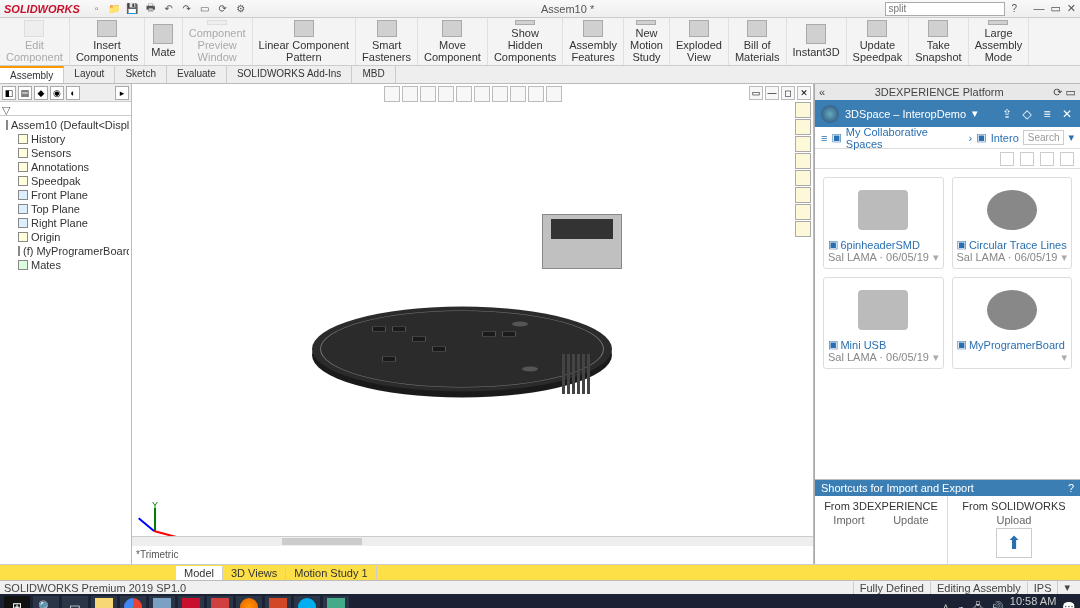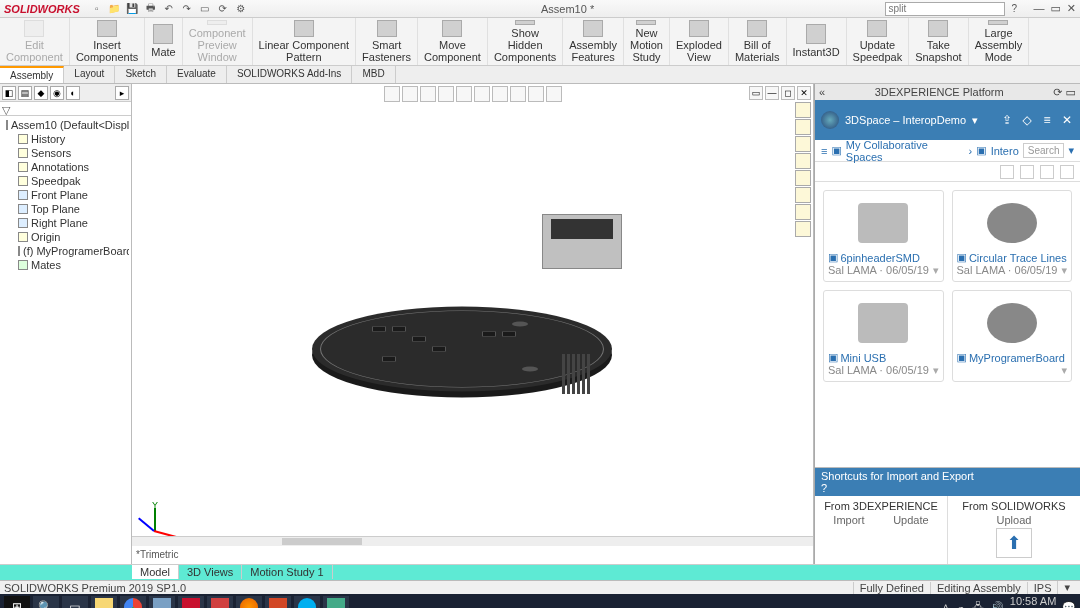"3DSpace – InteropDemo" .xp-header { height: 40px -> 27px }
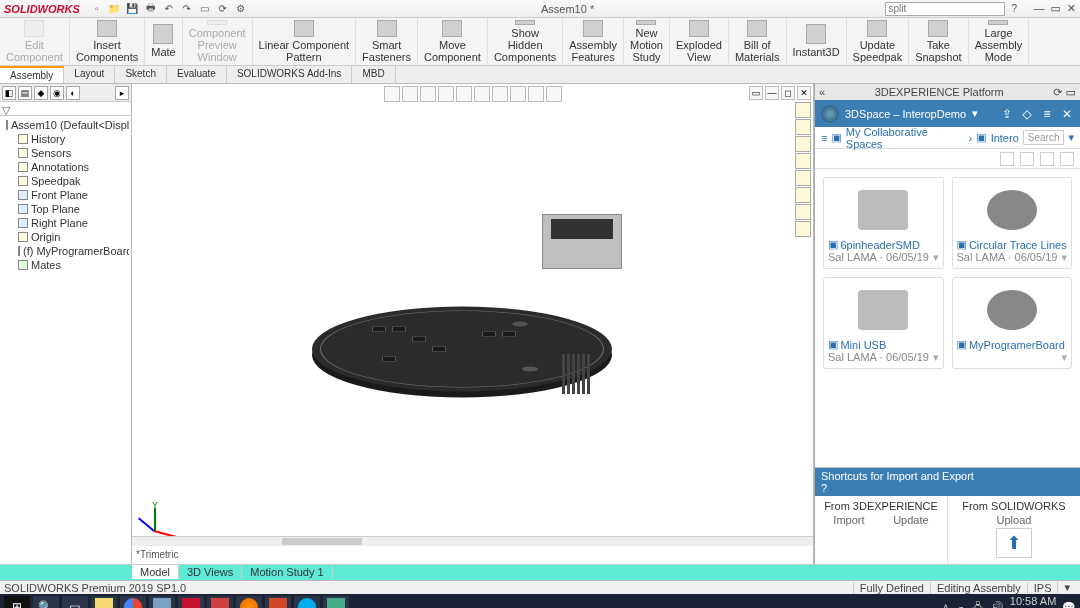"Shortcuts for Import and Export" .xp-sh-head { flex-direction: column -> none }
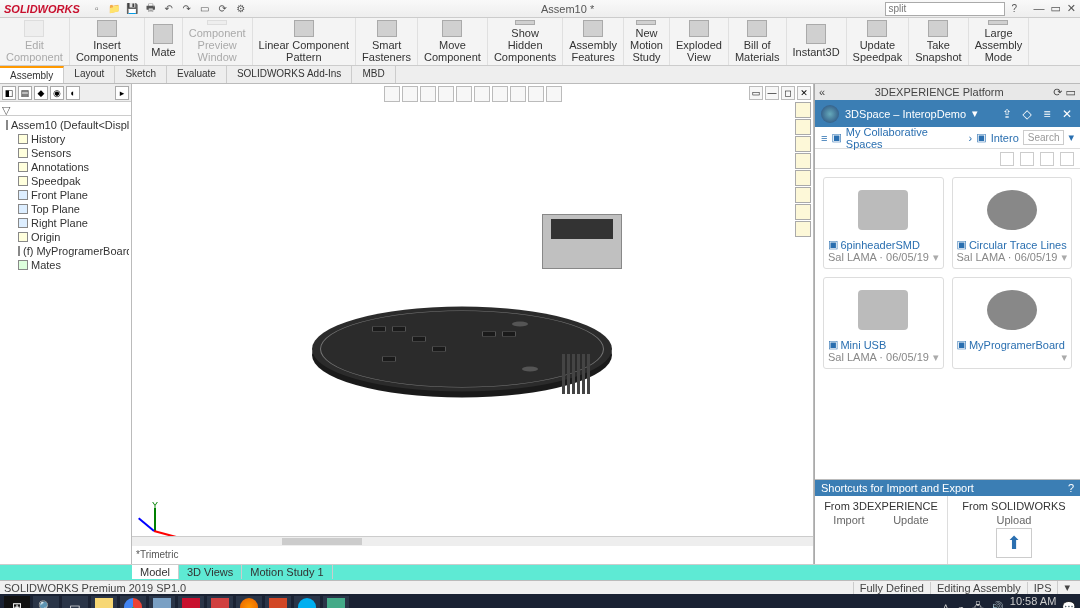"Model" .btabs-row { align-items: flex-start -> center; background: #5eead4 -> #fde047; padding-left: none -> 44px }
